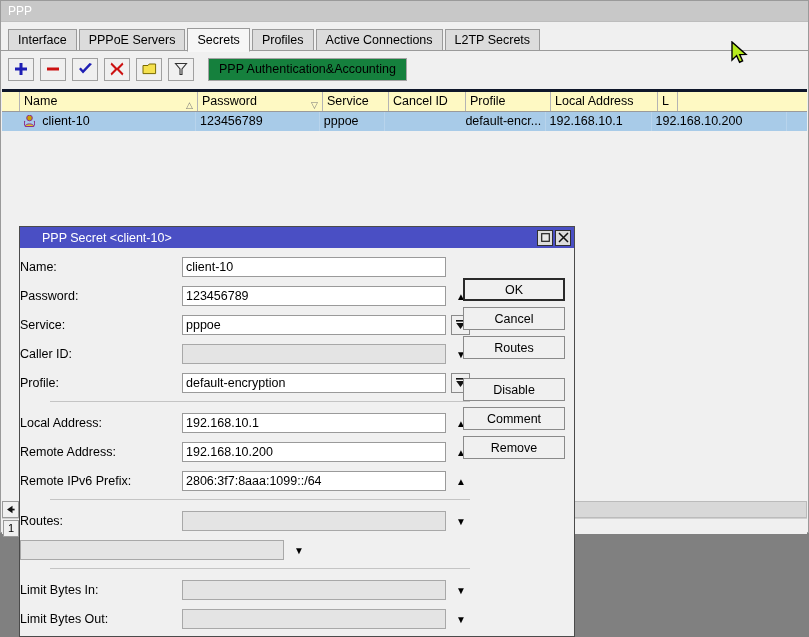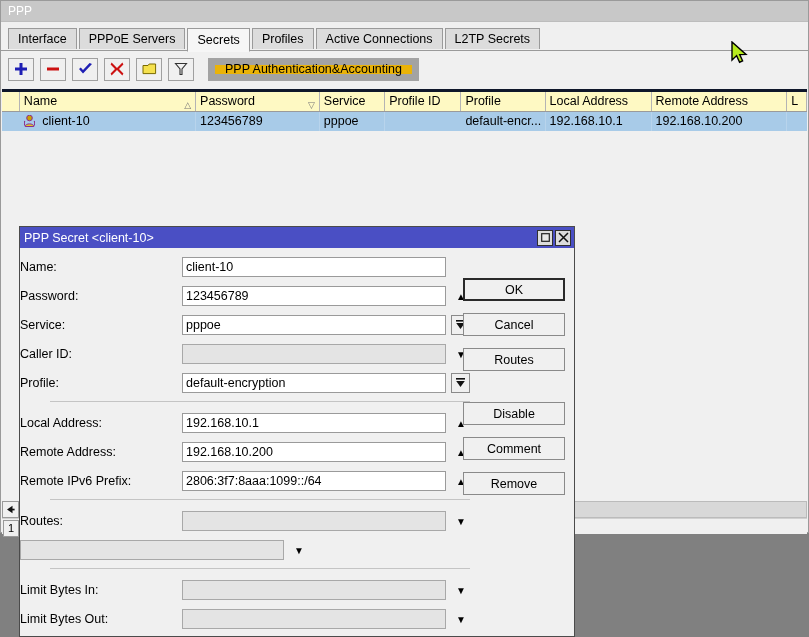"Interface" .tabbar { align-items: flex-start -> center }
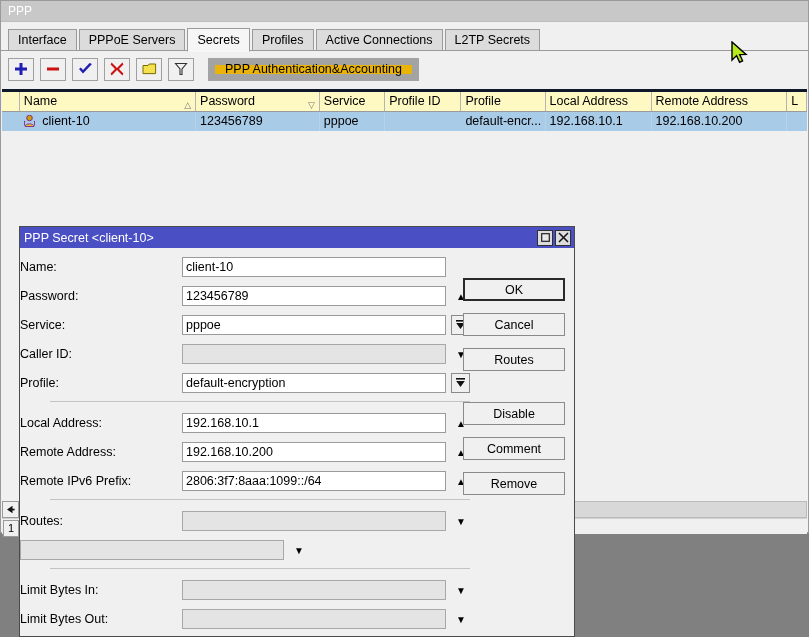"PPP Authentication&Accounting" .tbtn-wide { background: #eab308 -> #15803d; border: 7px solid #a3a3a3 -> 1px solid #a3a3a3 }
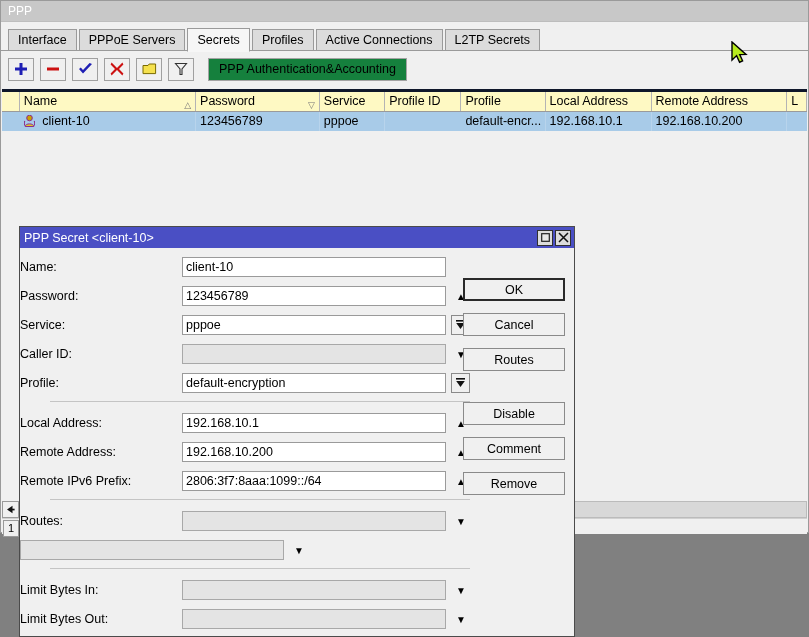"Profile ID" span { text: Profile -> Cancel }
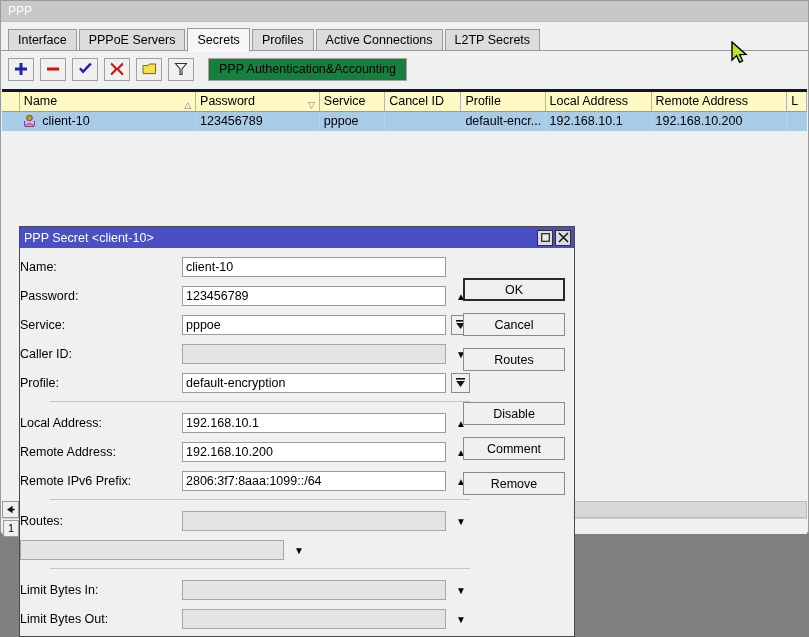"Remote Address" div.th { html: <div> <span>Remote Address</span> </div> -> none }
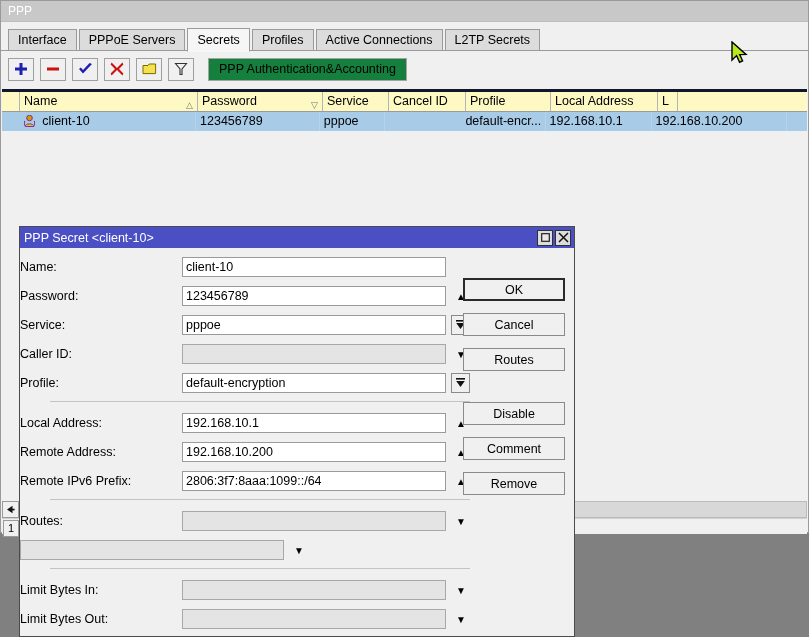"PPP Secret <client-10>" .dlg-title { padding-left: 4px -> 22px }
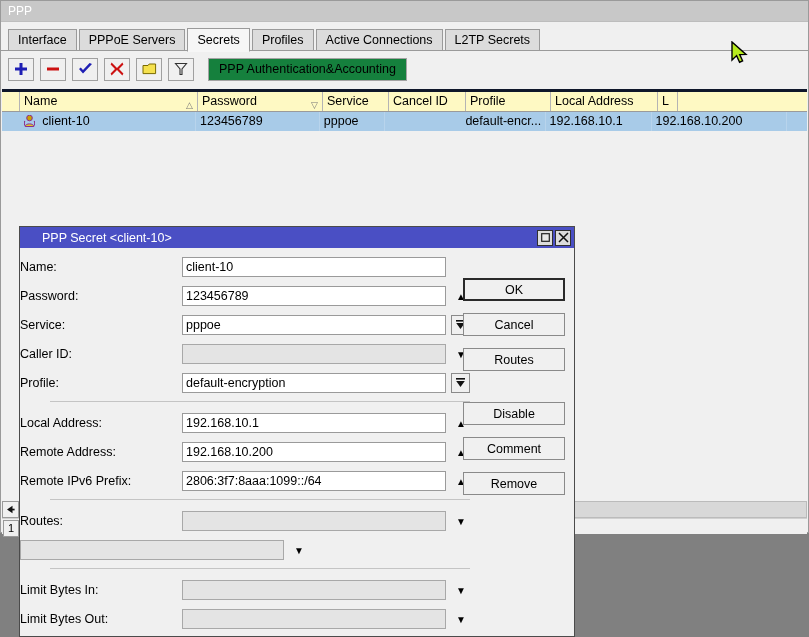"OK" .sidebtns { gap: 12px -> 6px }
